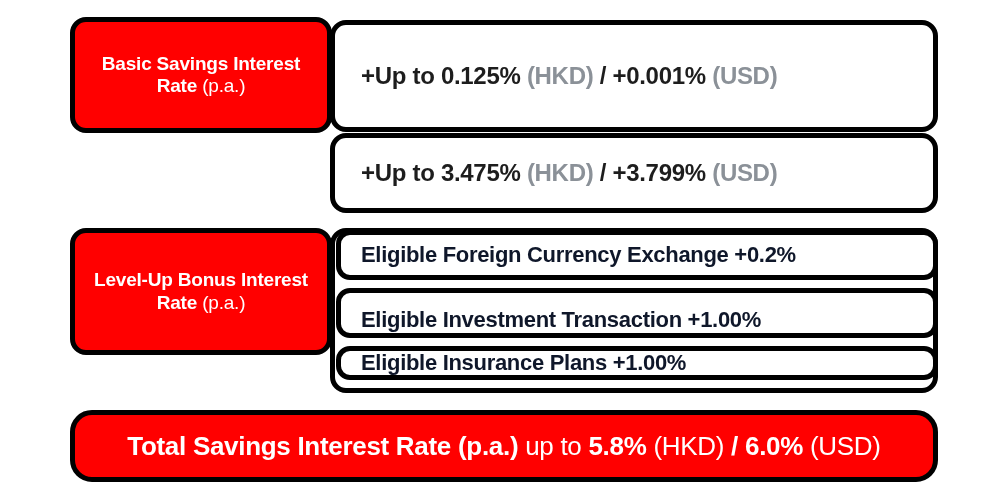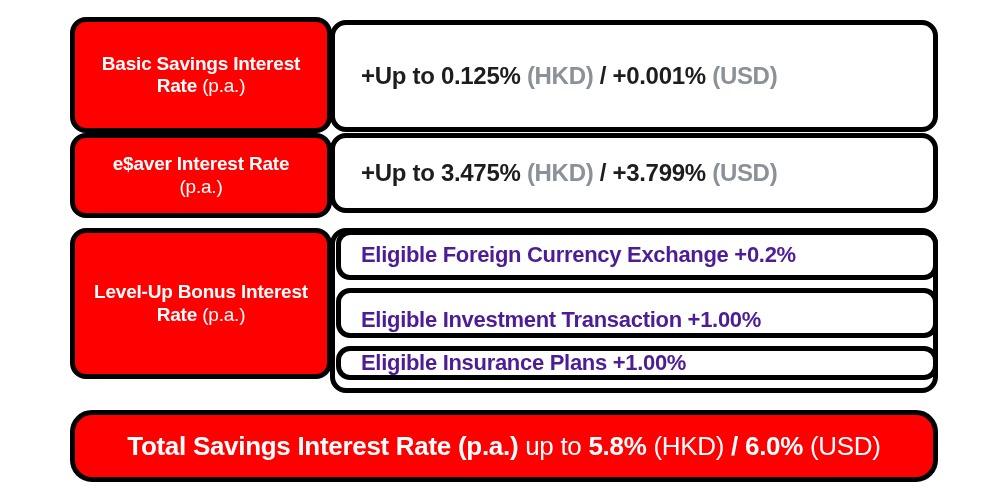"e$aver Interest Rate" div.box { html: <div> <div><span>e$aver Interest Rate</span><br><span>(p.a.)</span></div> </div> -> none }
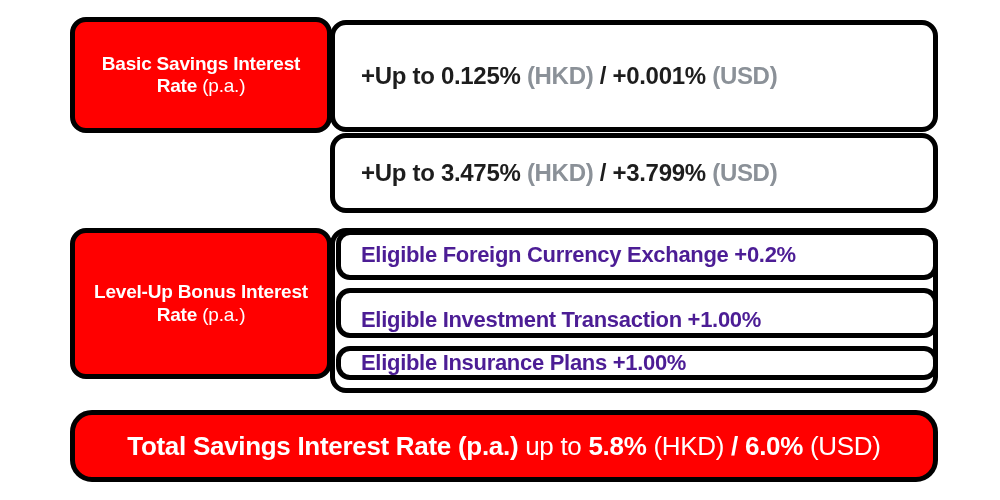"Eligible Foreign Currency Exchange +0.2%" .sub-text { color: #4c1d95 -> #0f172a }
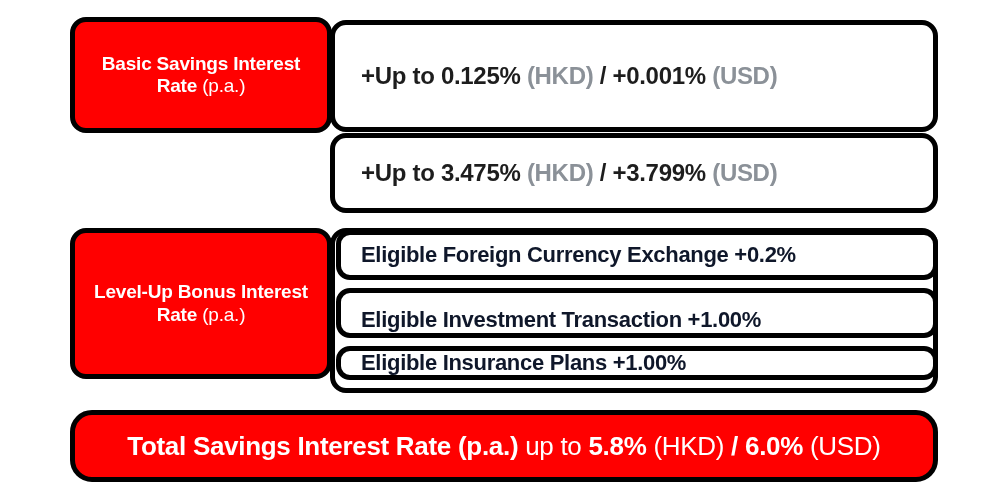"Level-Up Bonus Interest Rate (p.a.)" #row3-label { height: 151px -> 127px }
